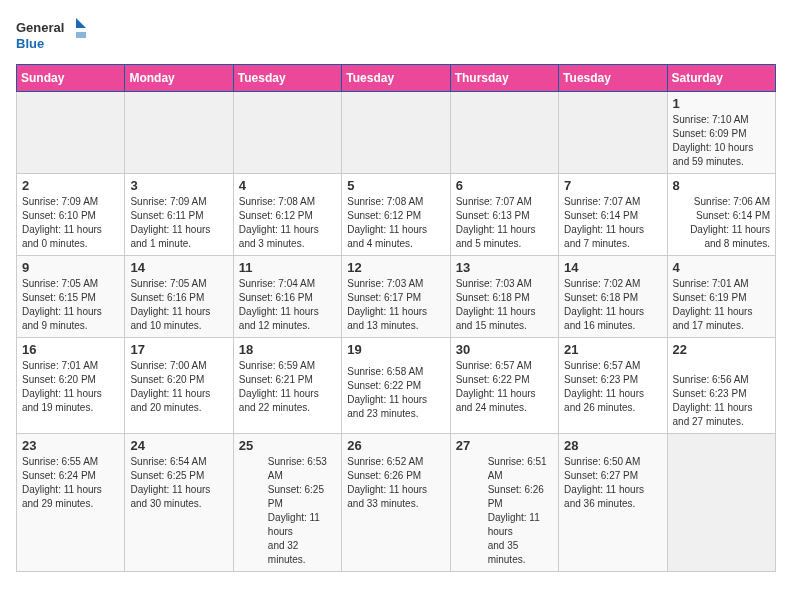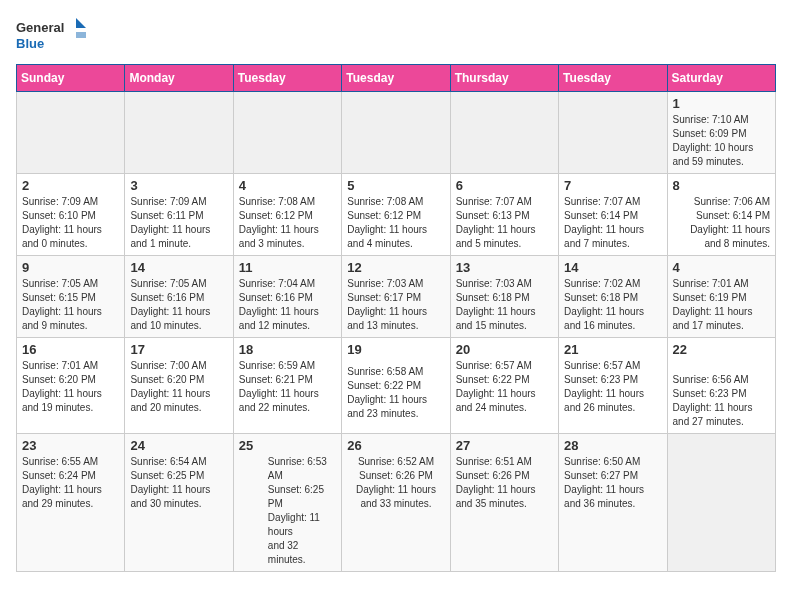"20" div.day-number { text: 20 -> 30 }
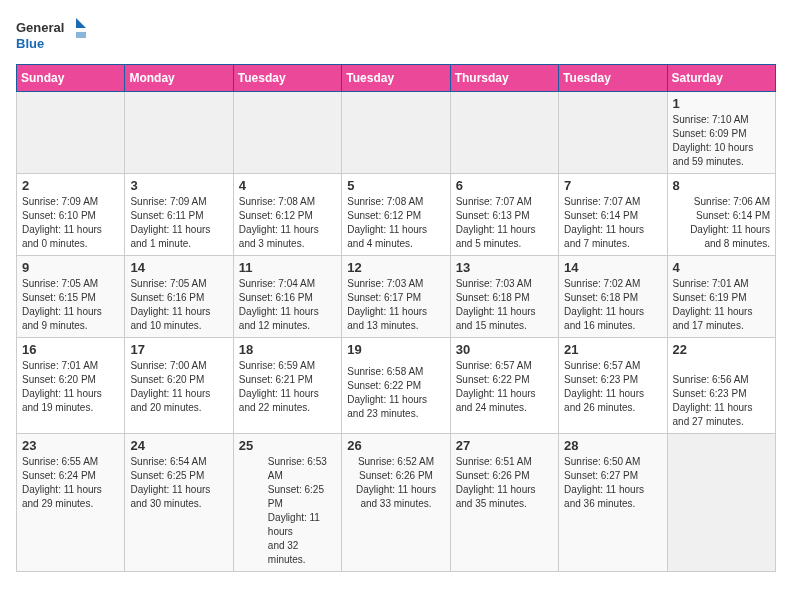"Sunrise: 6:52 AM" div.day-info { text-align: center -> none }
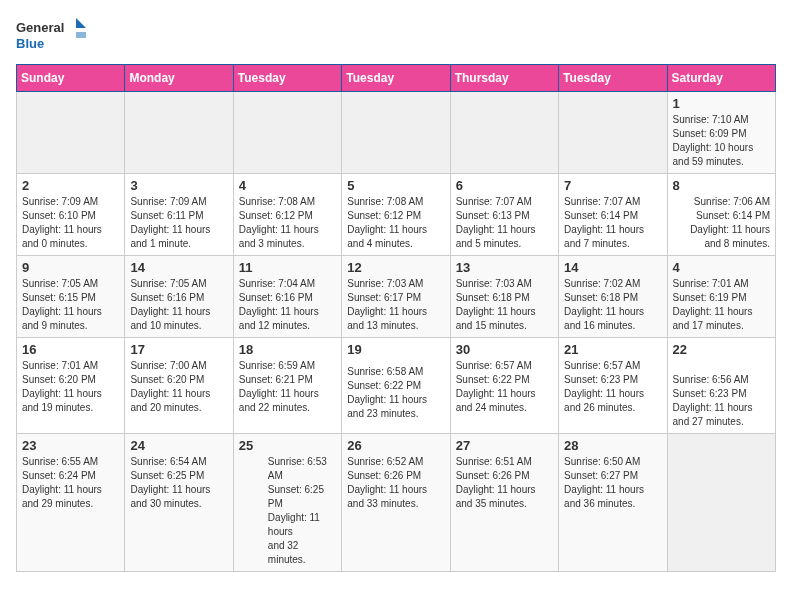"Sunrise: 6:51 AM" div.day-info { margin-left: none -> 32px }
